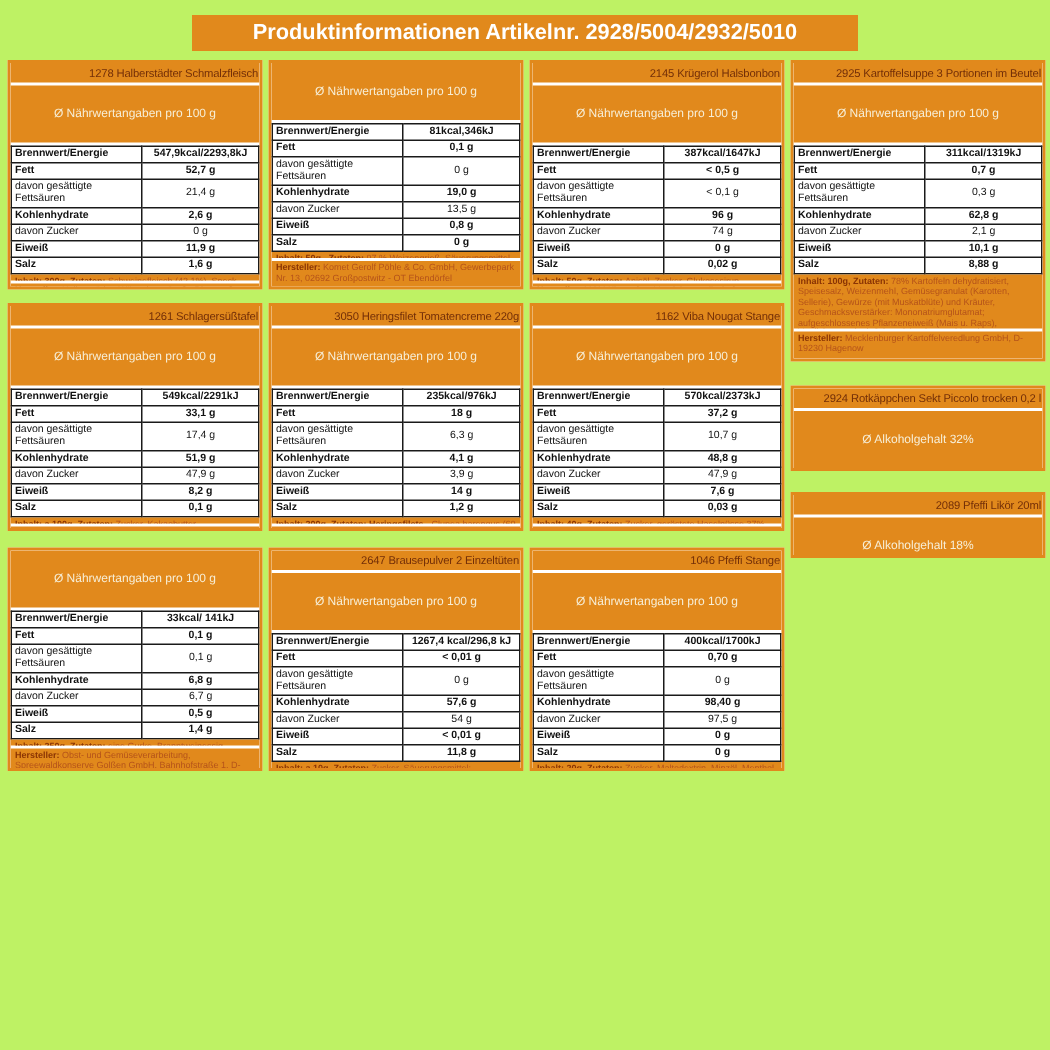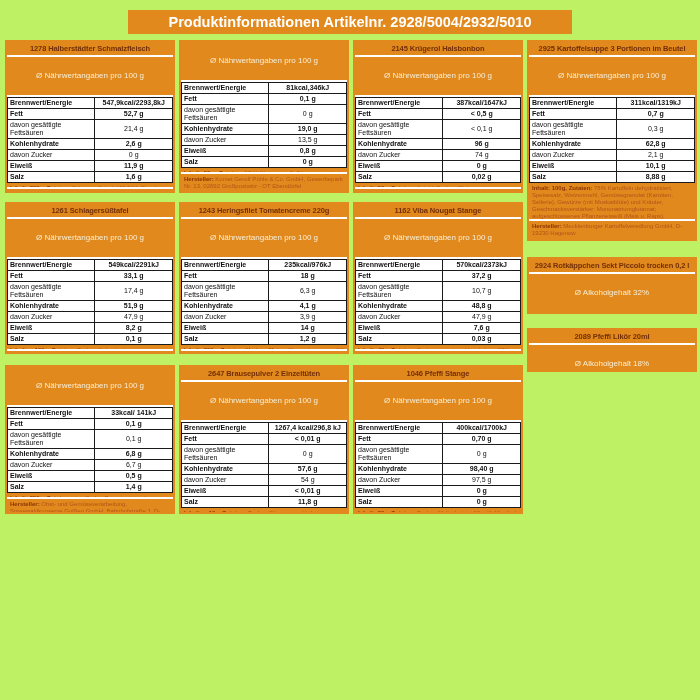"1278 Halberstädter Schmalzfleisch" .card-title { font-weight: bold -> normal; text-align: center -> right }
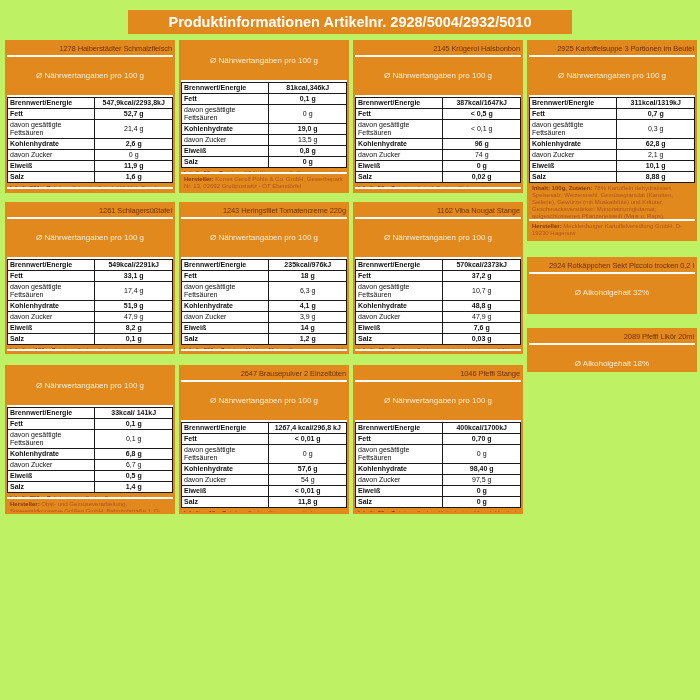"1243 Heringsfilet Tomatencreme 220g" div.card-title { text: 1243 -> 3050 }
